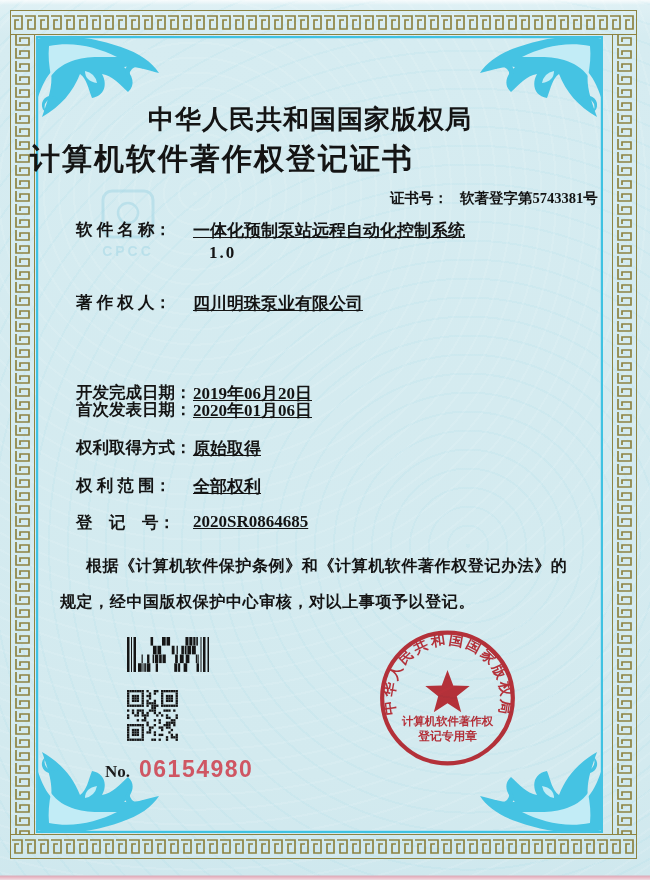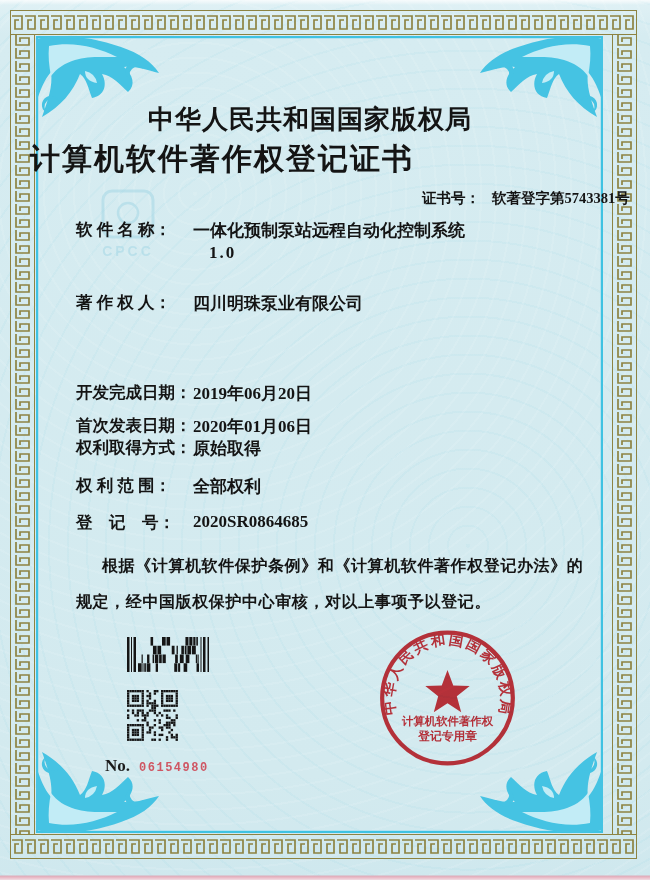"证书号： 软著登字第5743381号" .certno { margin-left: 32px -> none }
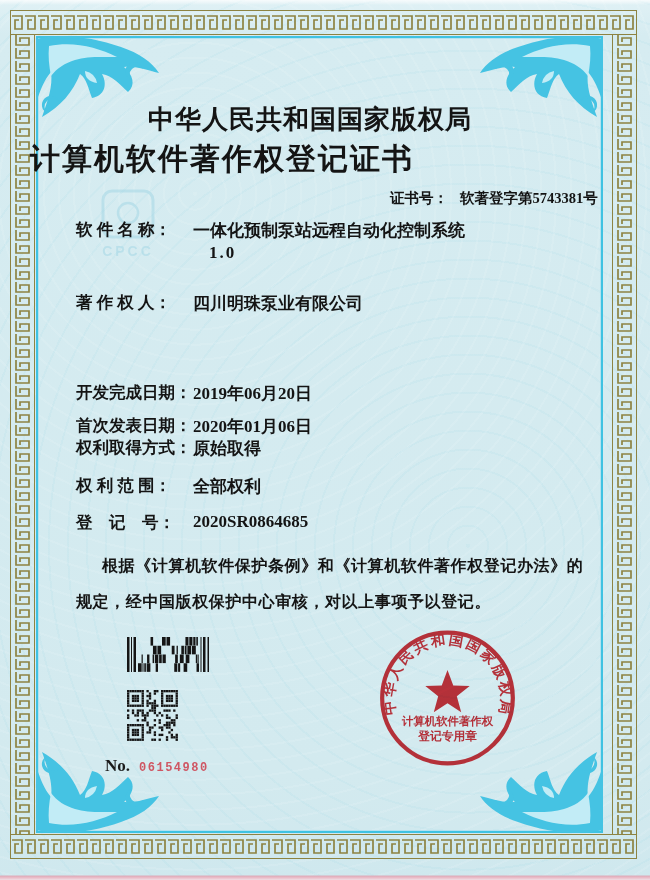"一体化预制泵站远程自动化控制系统" .field-value { text-decoration: none -> underline }
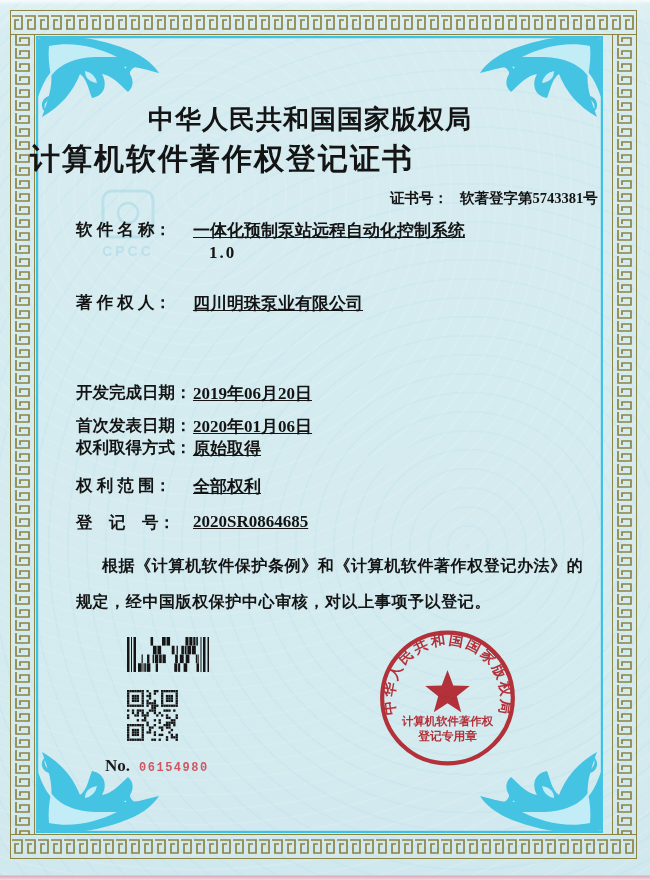"首次发表日期：" div.field-row { top: 415px -> 399px }
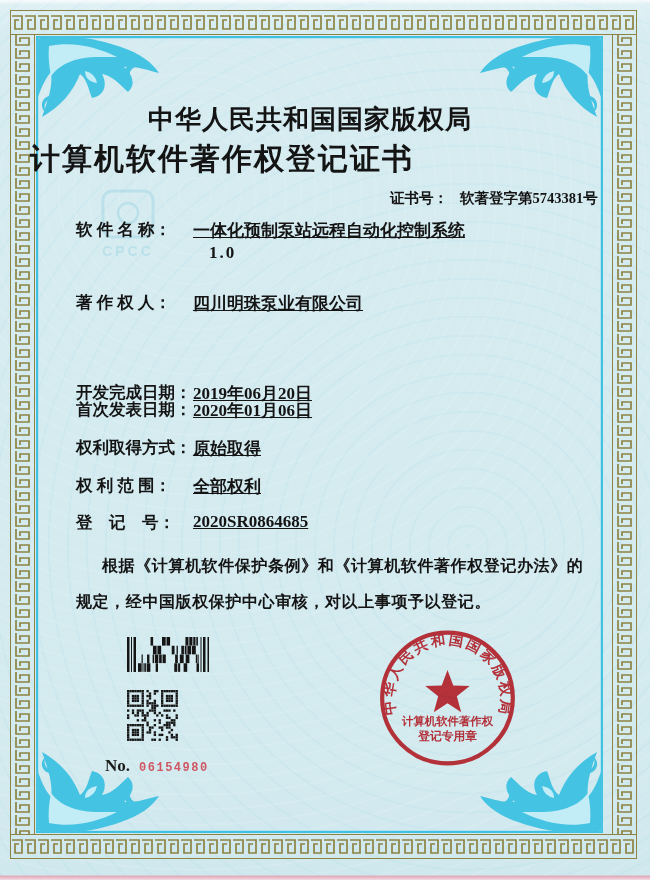"根据《计算机软件保护条例》和《计算机软件著作权登记办法》的" .body-line { left: 76px -> 60px }
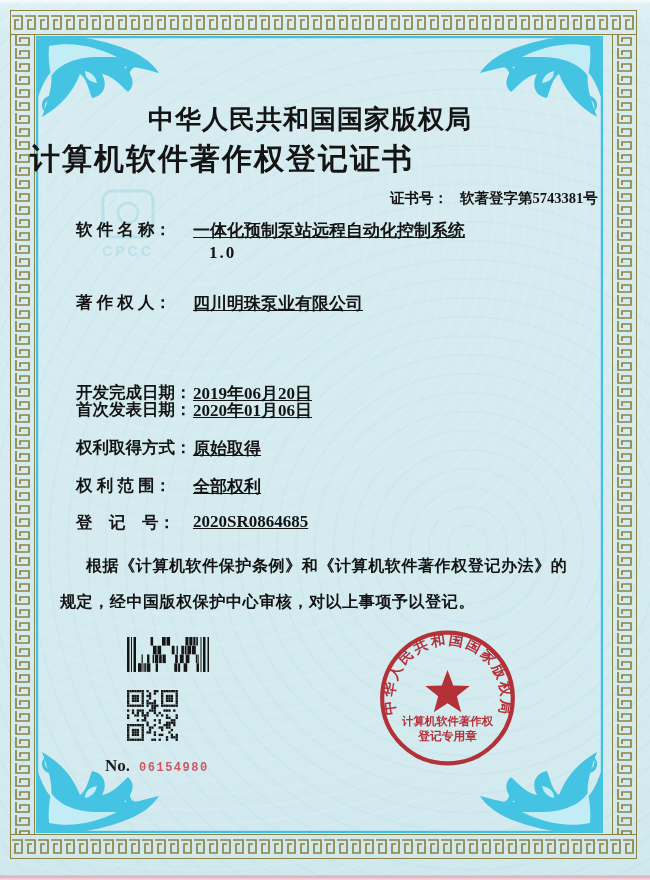"06154980" .serial .digits { font-family: Liberation Mono, monospace -> Liberation Sans, sans-serif; font-size: 12px -> 23px }
